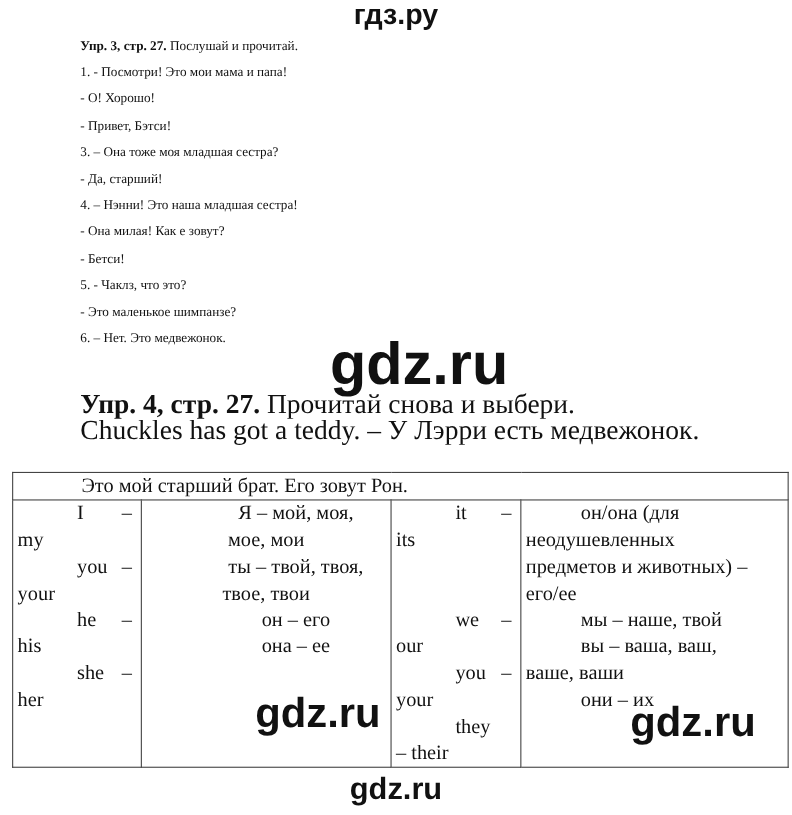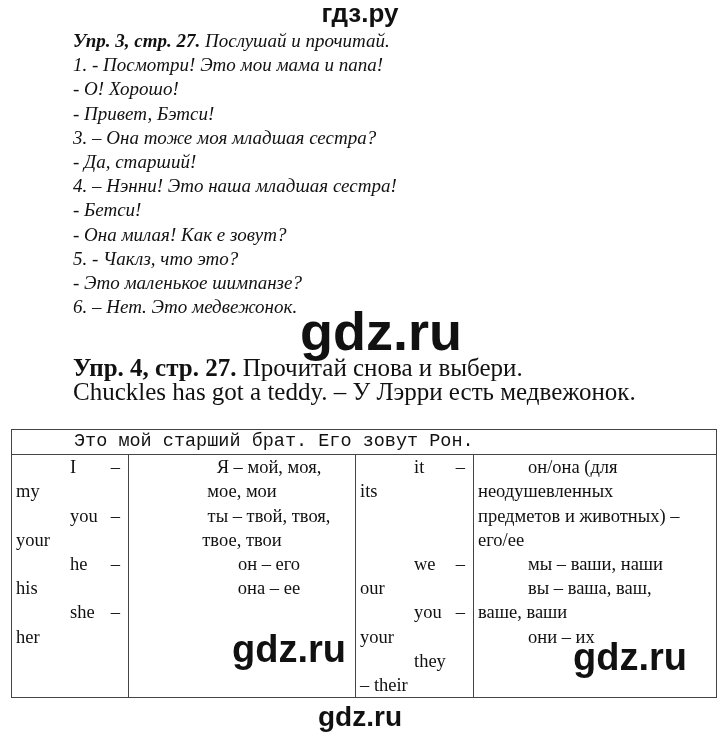"Упр. 3, стр. 27. Послушай" .text-block { font-size: 19px -> 12px; font-style: italic -> none }
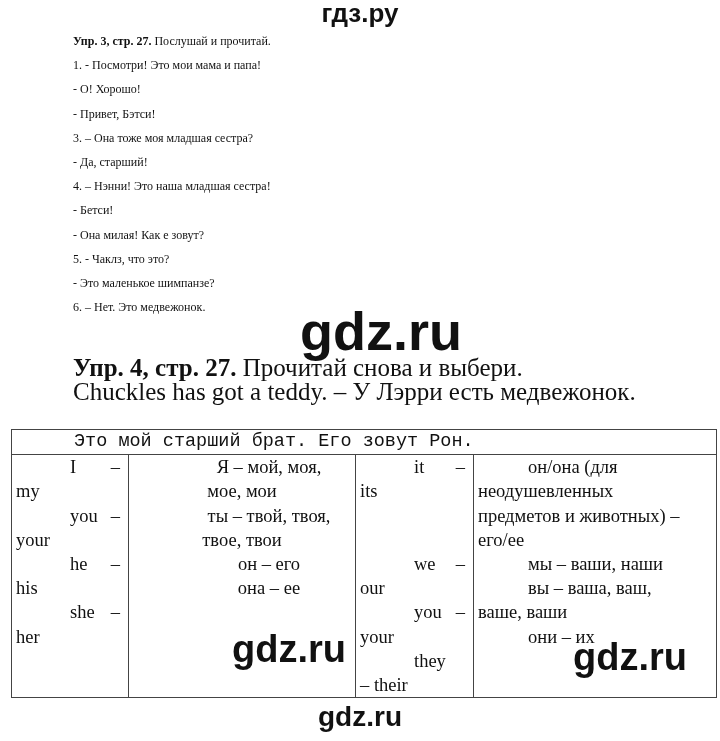"- Бетси!" div.ln { order: before "- Она милая! Как е" -> after "- Она милая! Как е" }
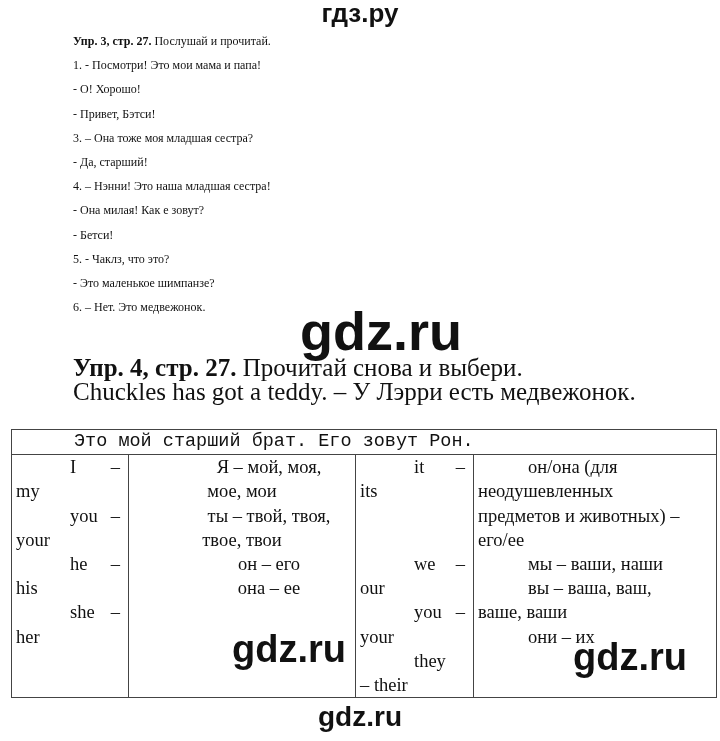"Это мой старший брат. Его" .hdr { font-family: Liberation Mono, monospace -> none }
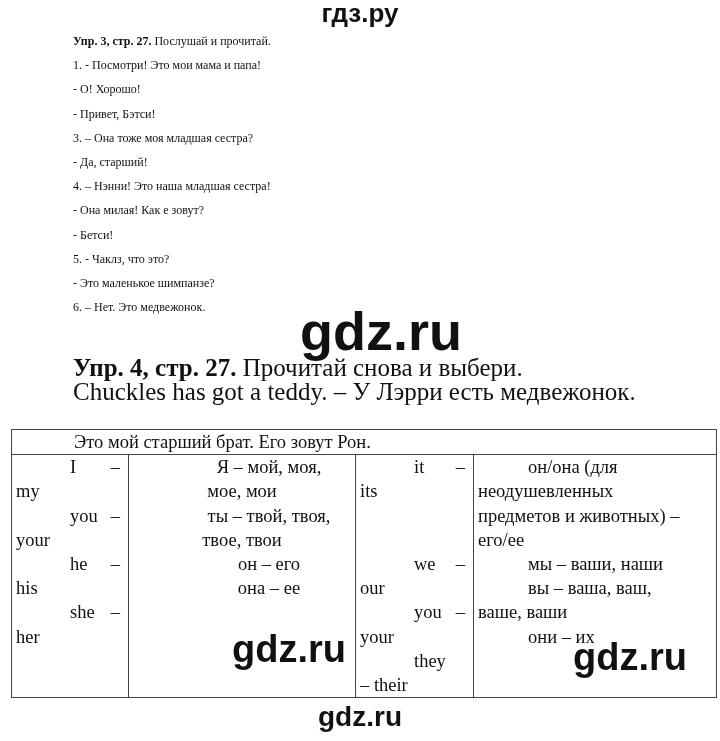"мы – ваши, наши" div.cell-line { text: ваши, наши -> наше, твой }
